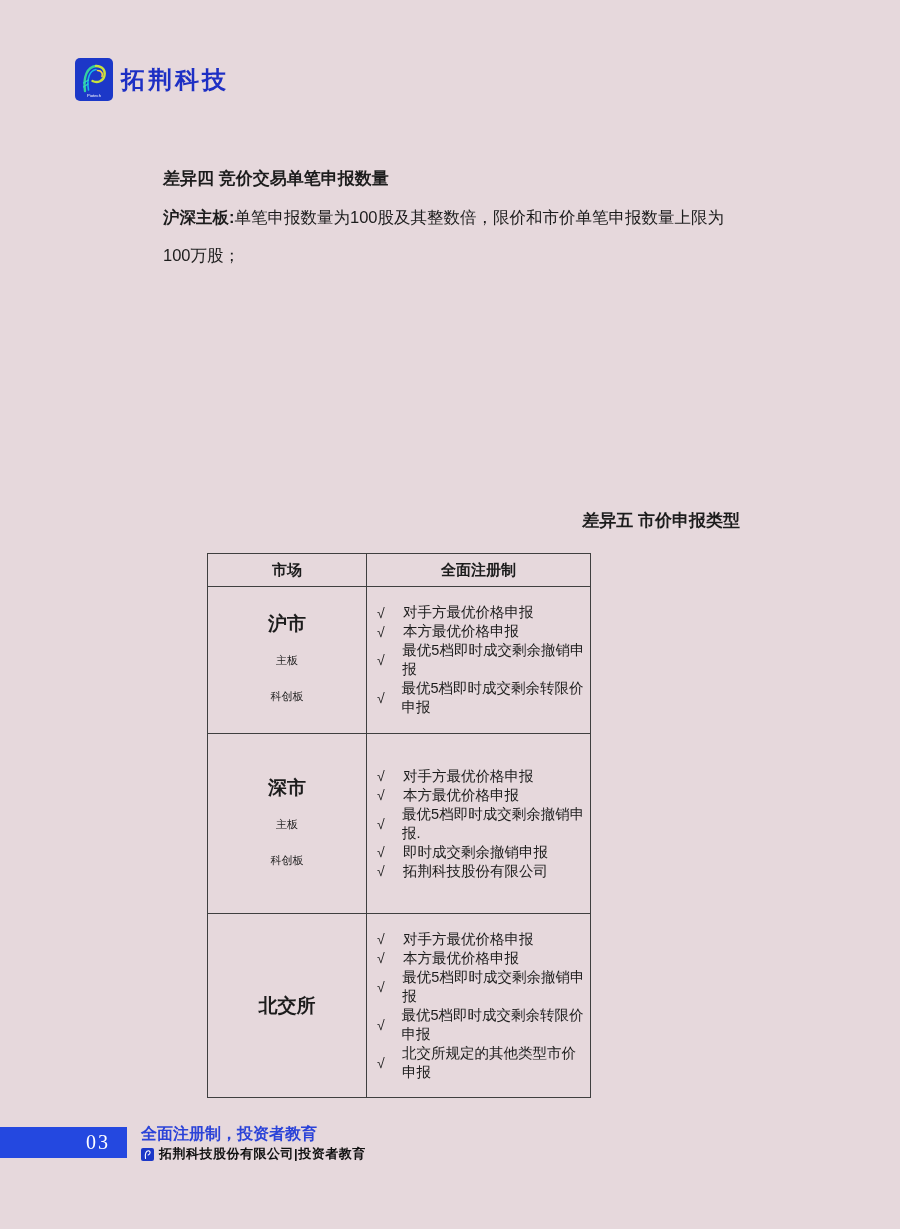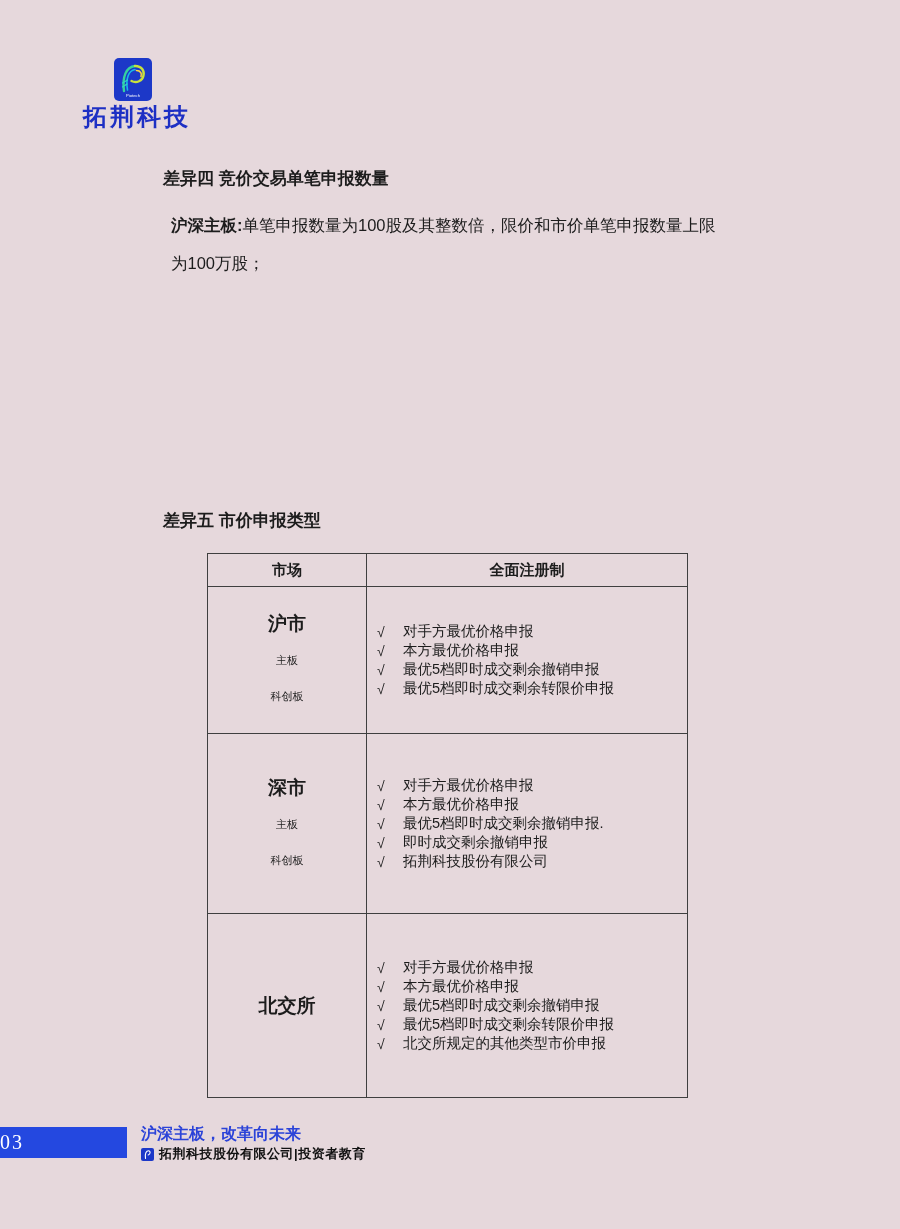"拓荆科技" .logo { flex-direction: column -> none }
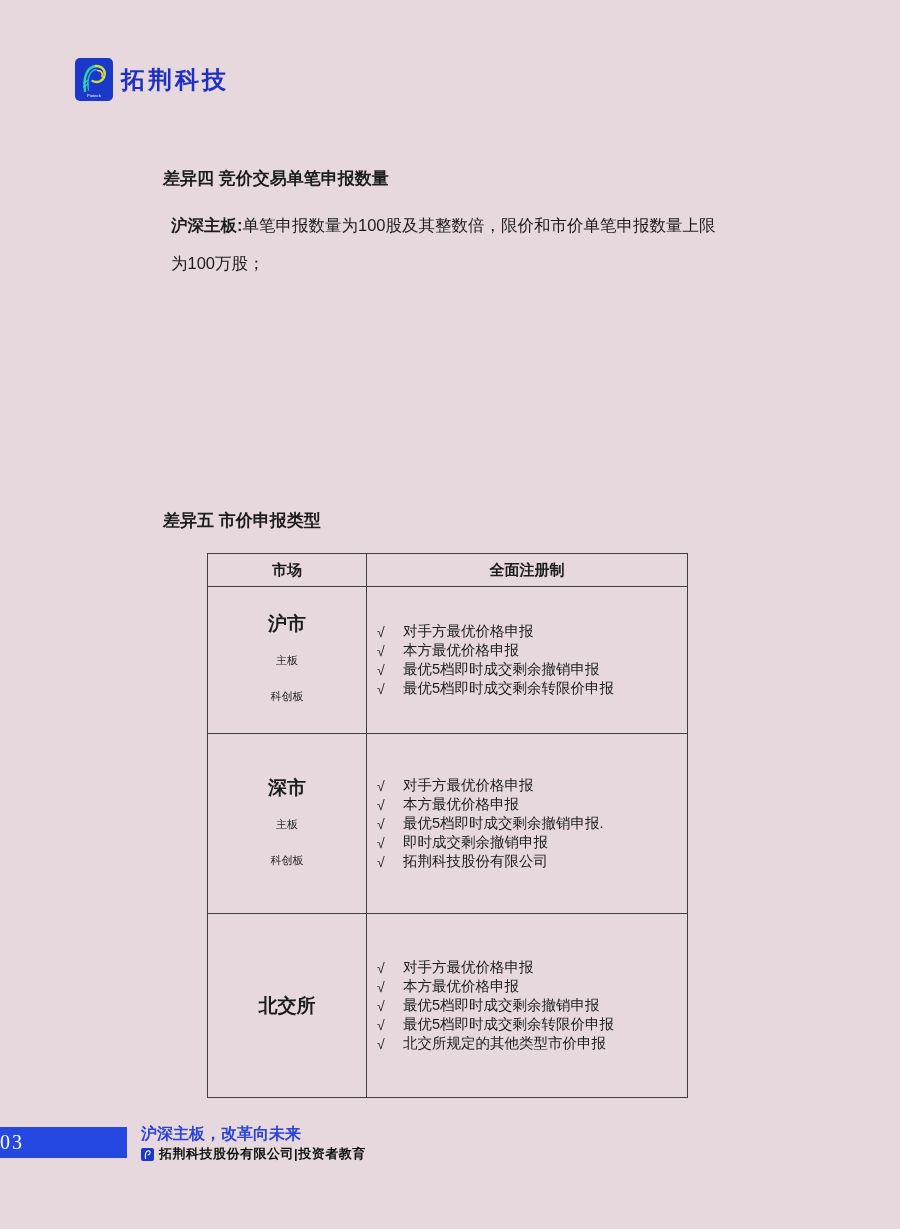"沪深主板:单笔申报数量为100股及其整数倍，限价和市价单笔申报数量上限为100万" .para { margin: 8px -> 0 }
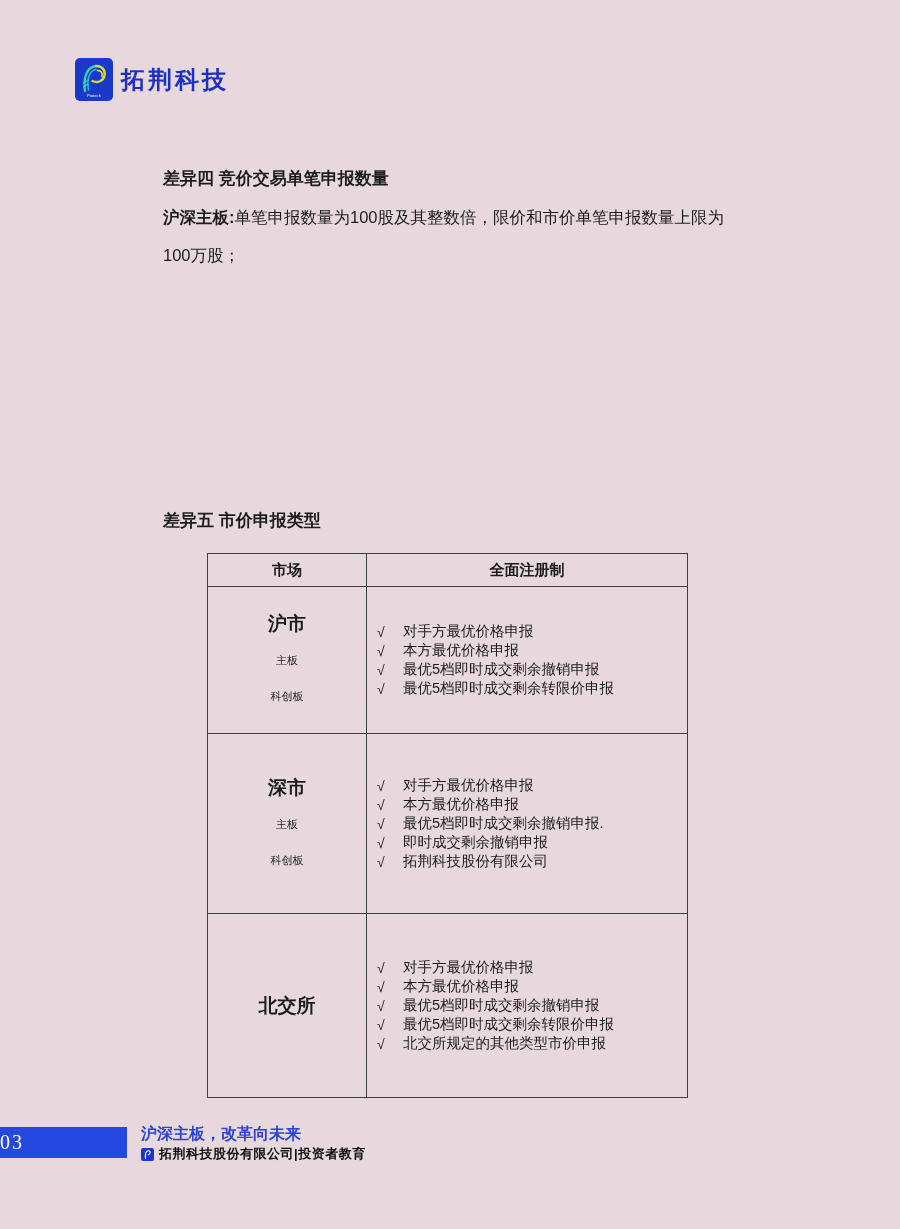"差异五 市价申报类型" .sec-title2 { text-align: left -> right }
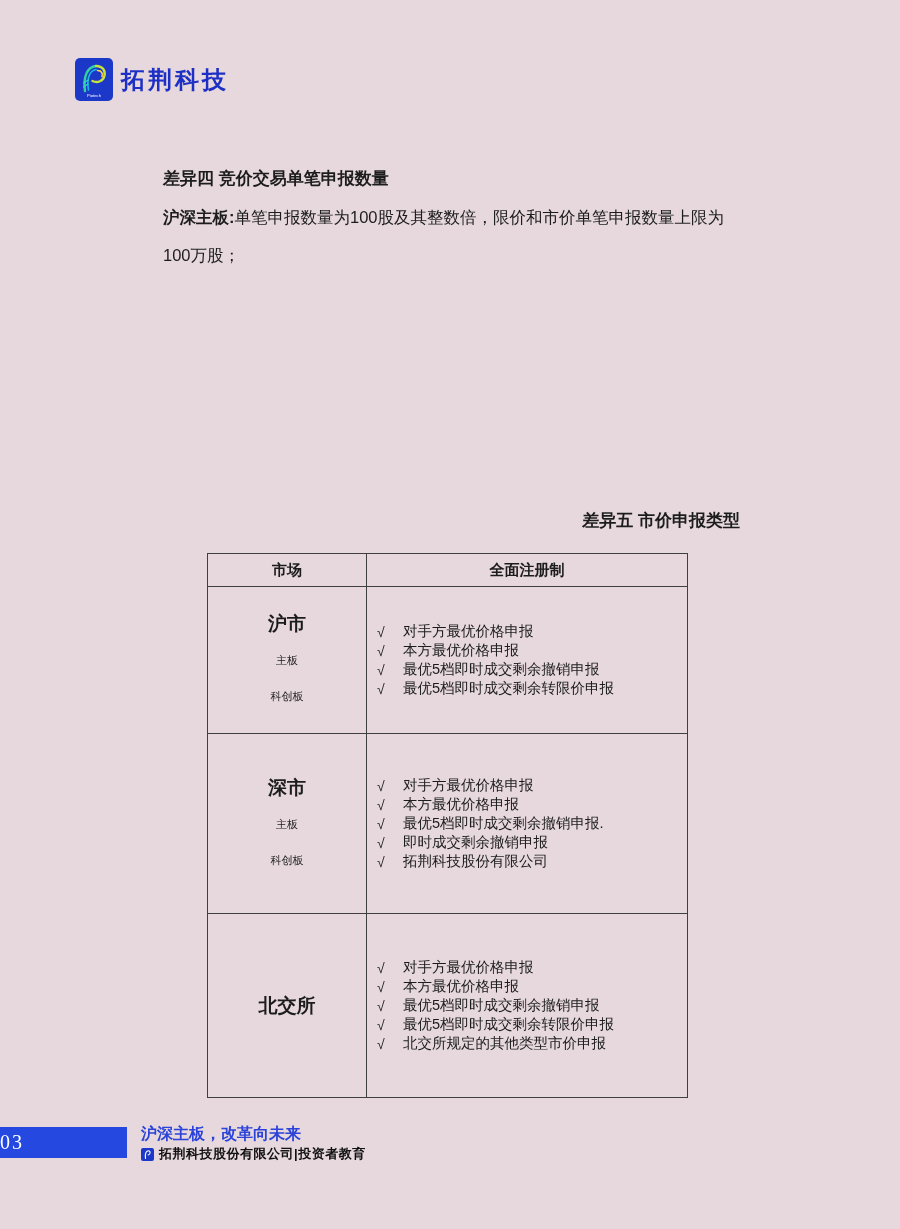"市场" table.market-table { width: 481px -> 384px }
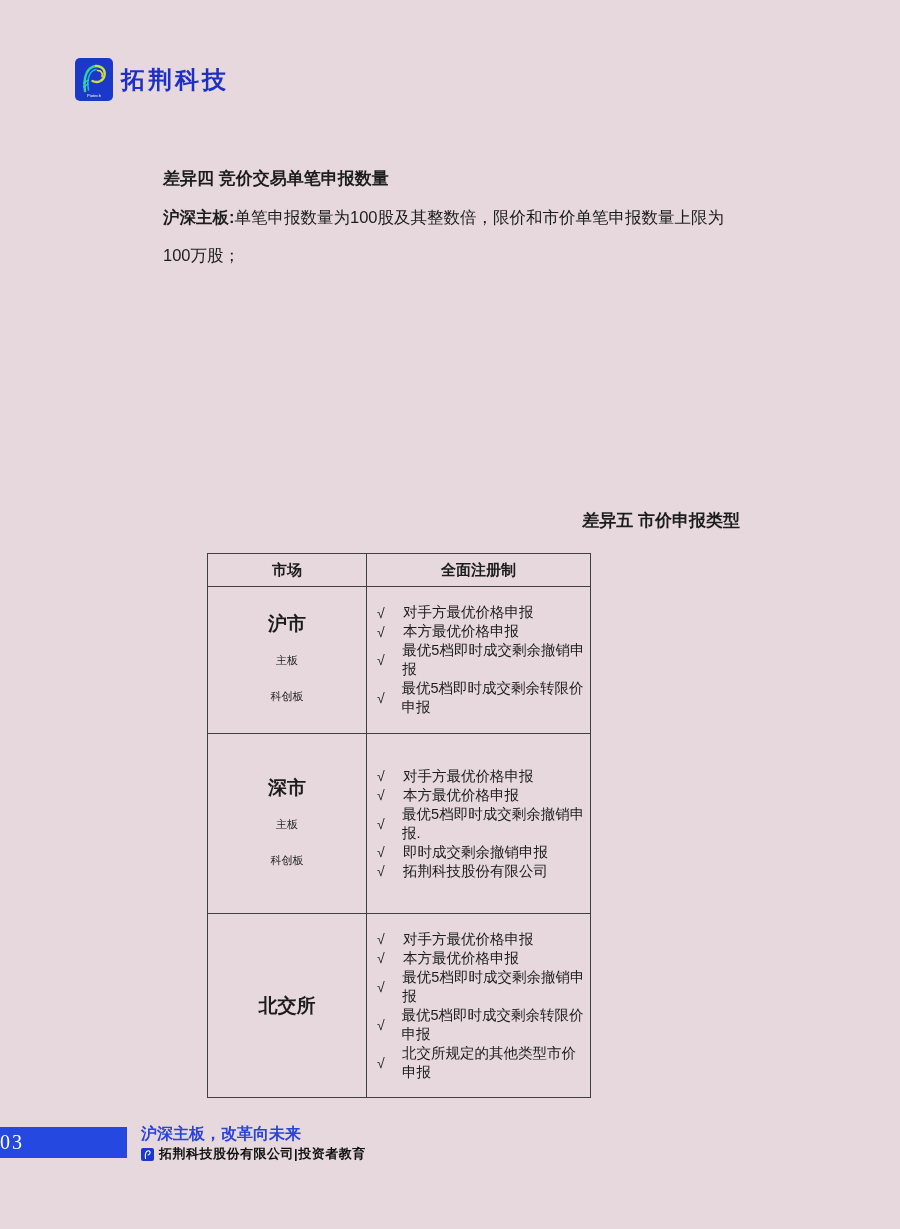"03" .footer-bar { text-align: none -> right }
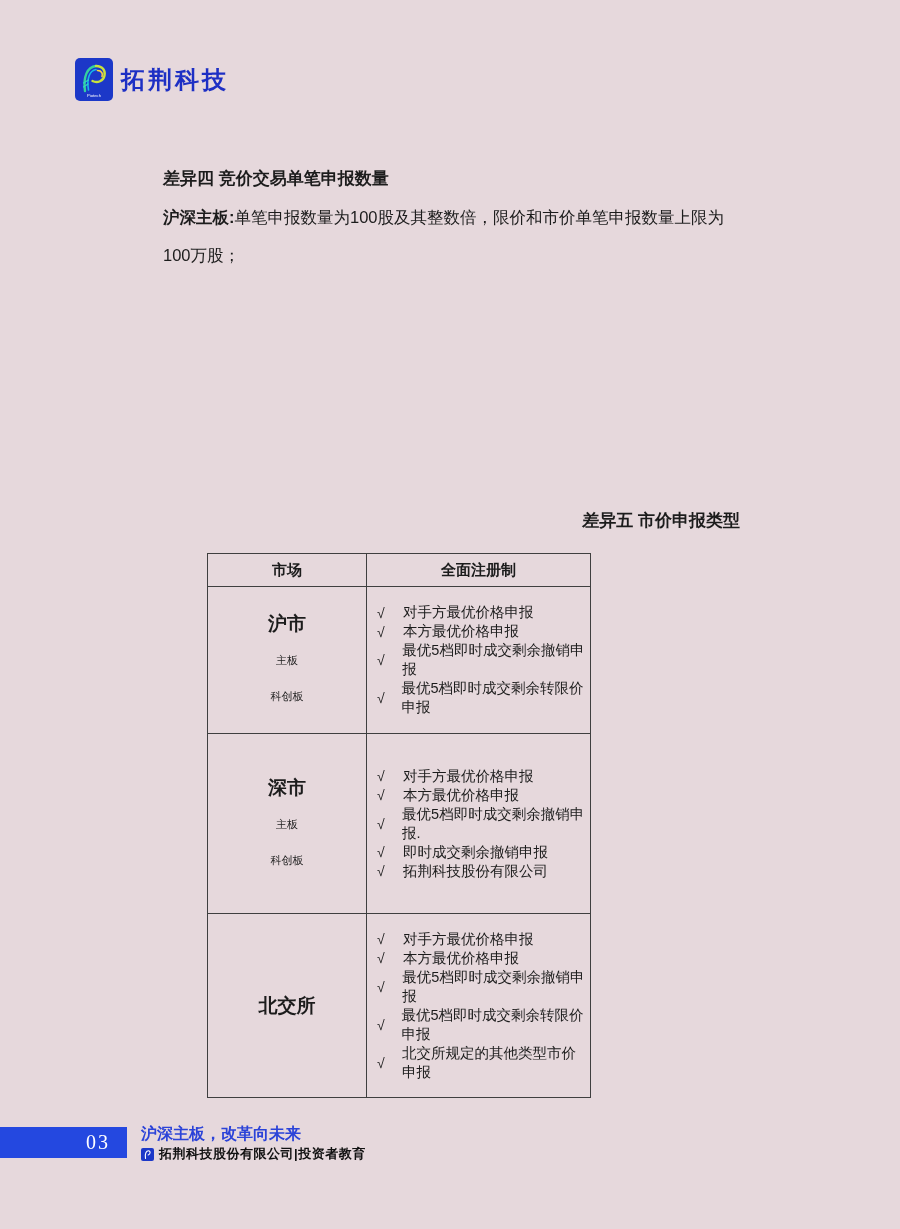"沪深主板，改革向未来" div.footer-slogan { text: 沪深主板，改革向未来 -> 全面注册制，投资者教育 }
